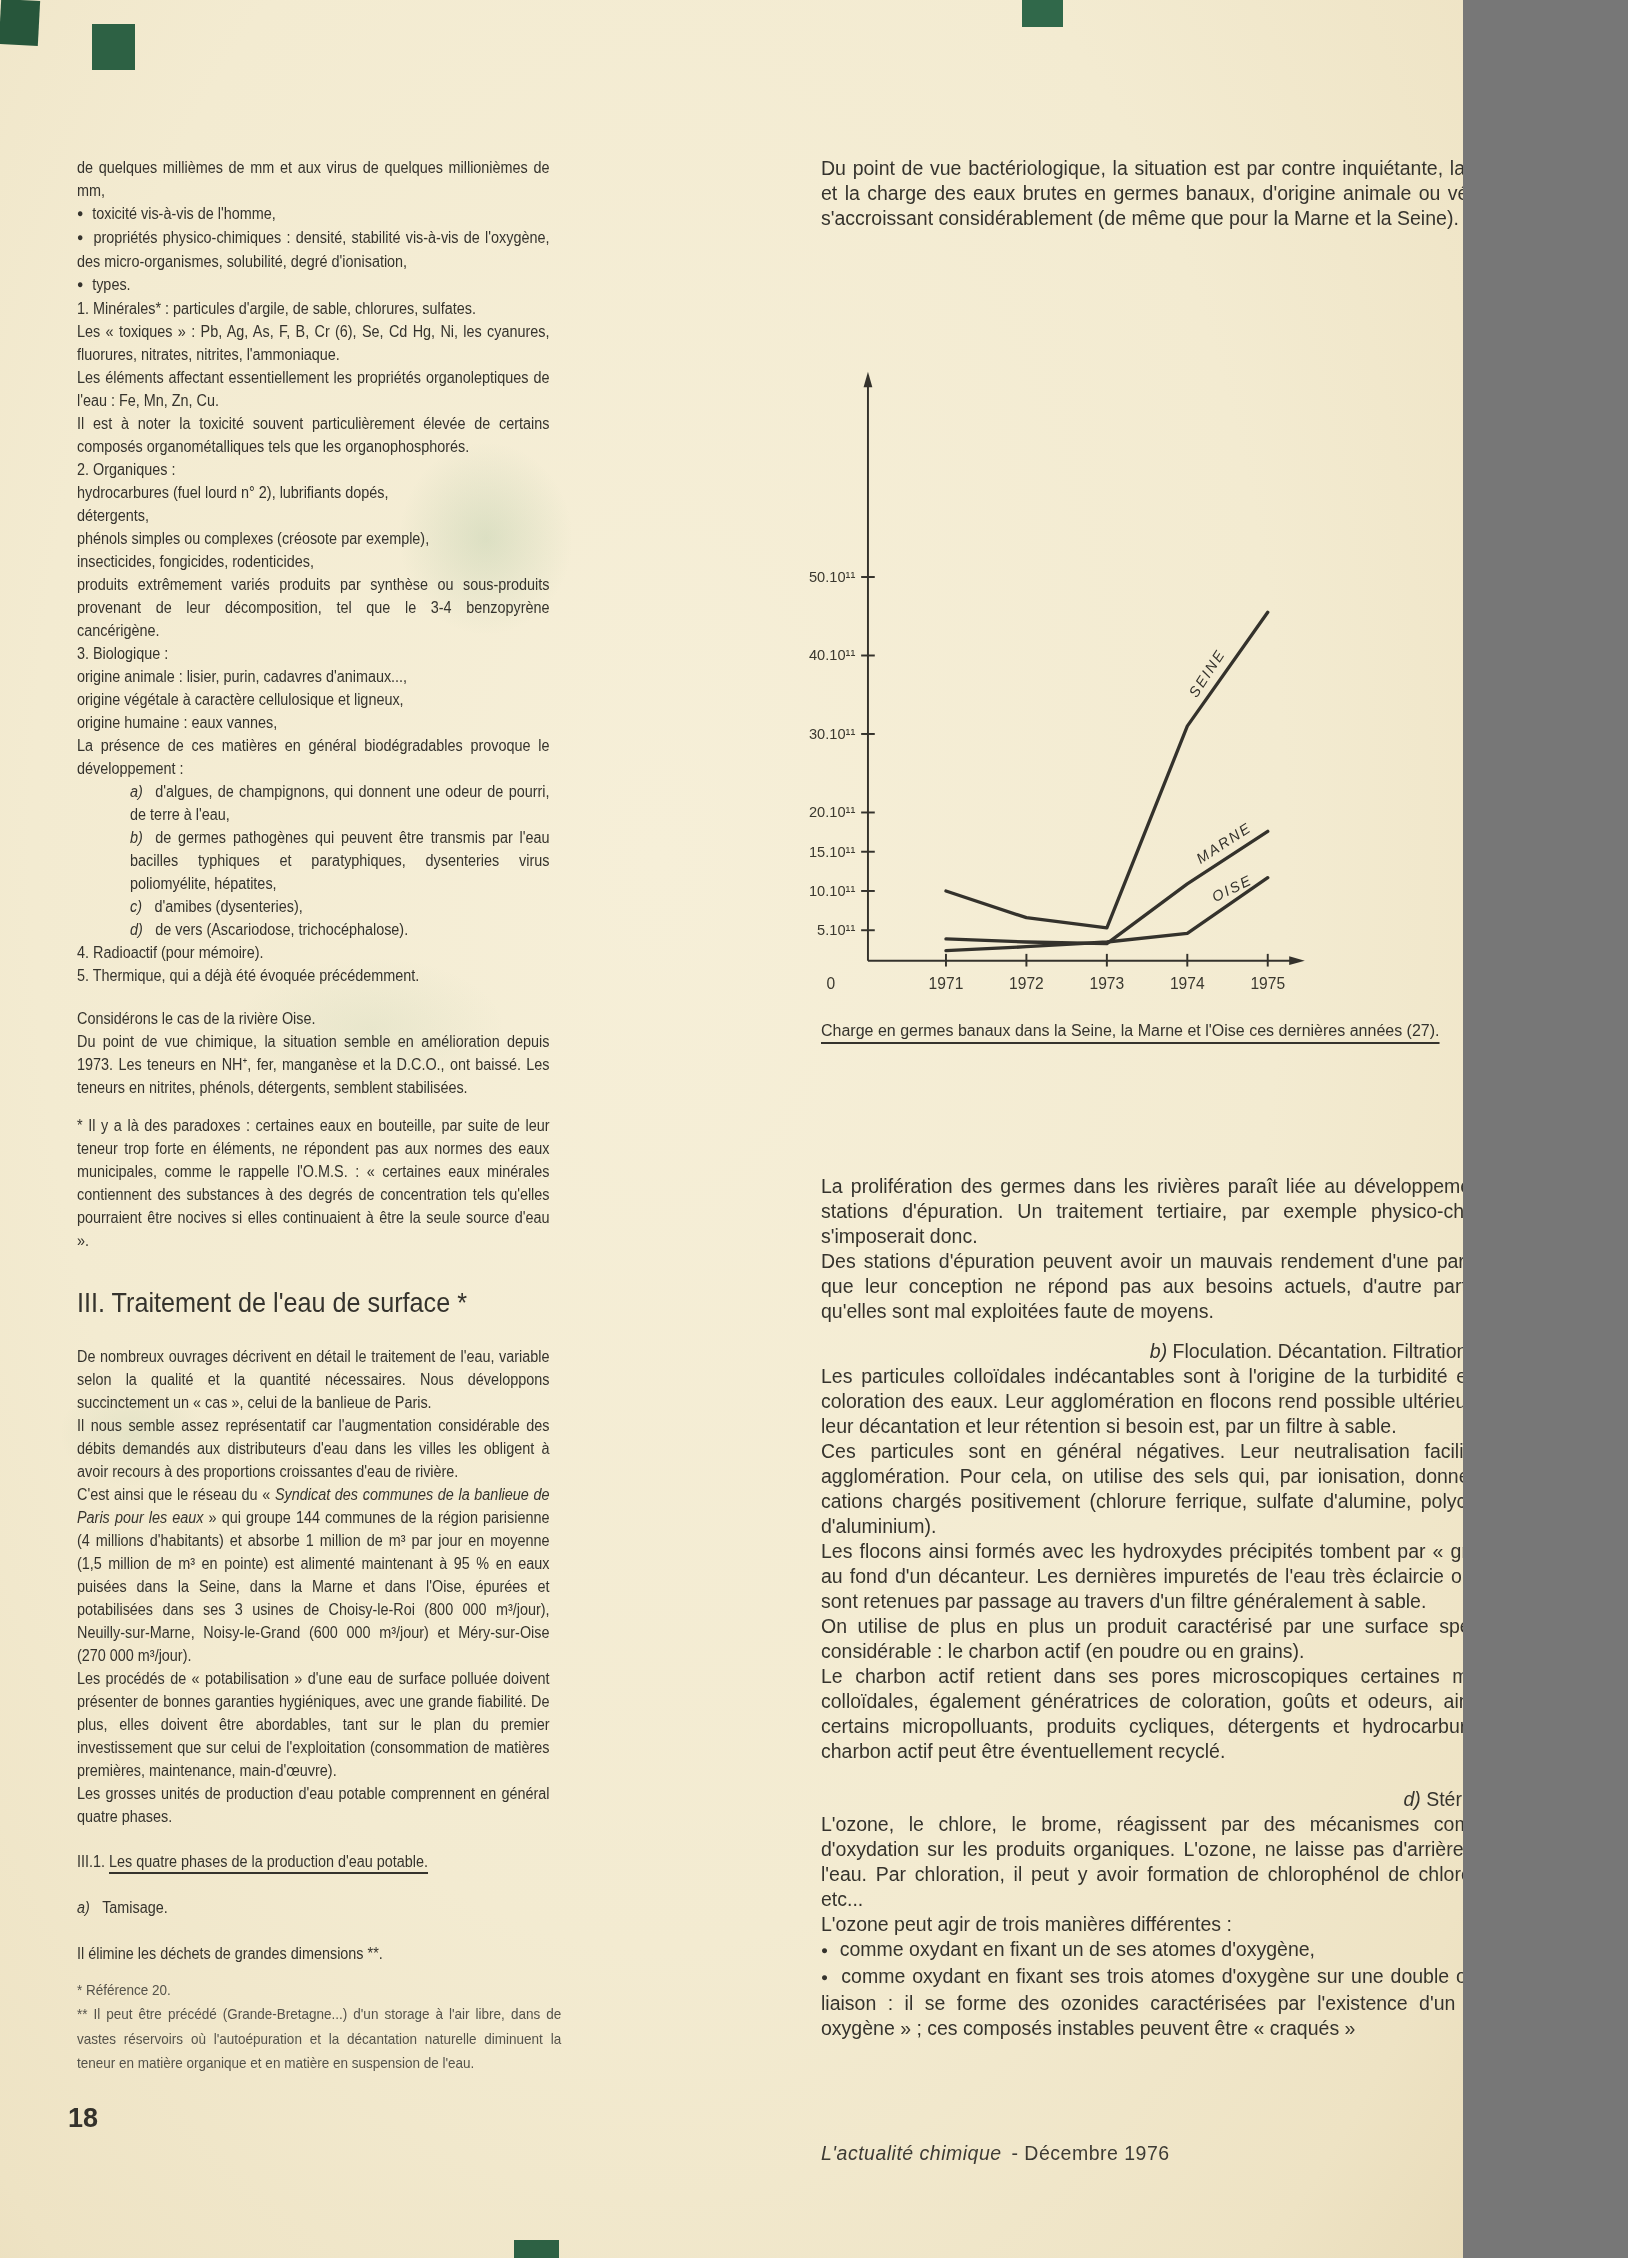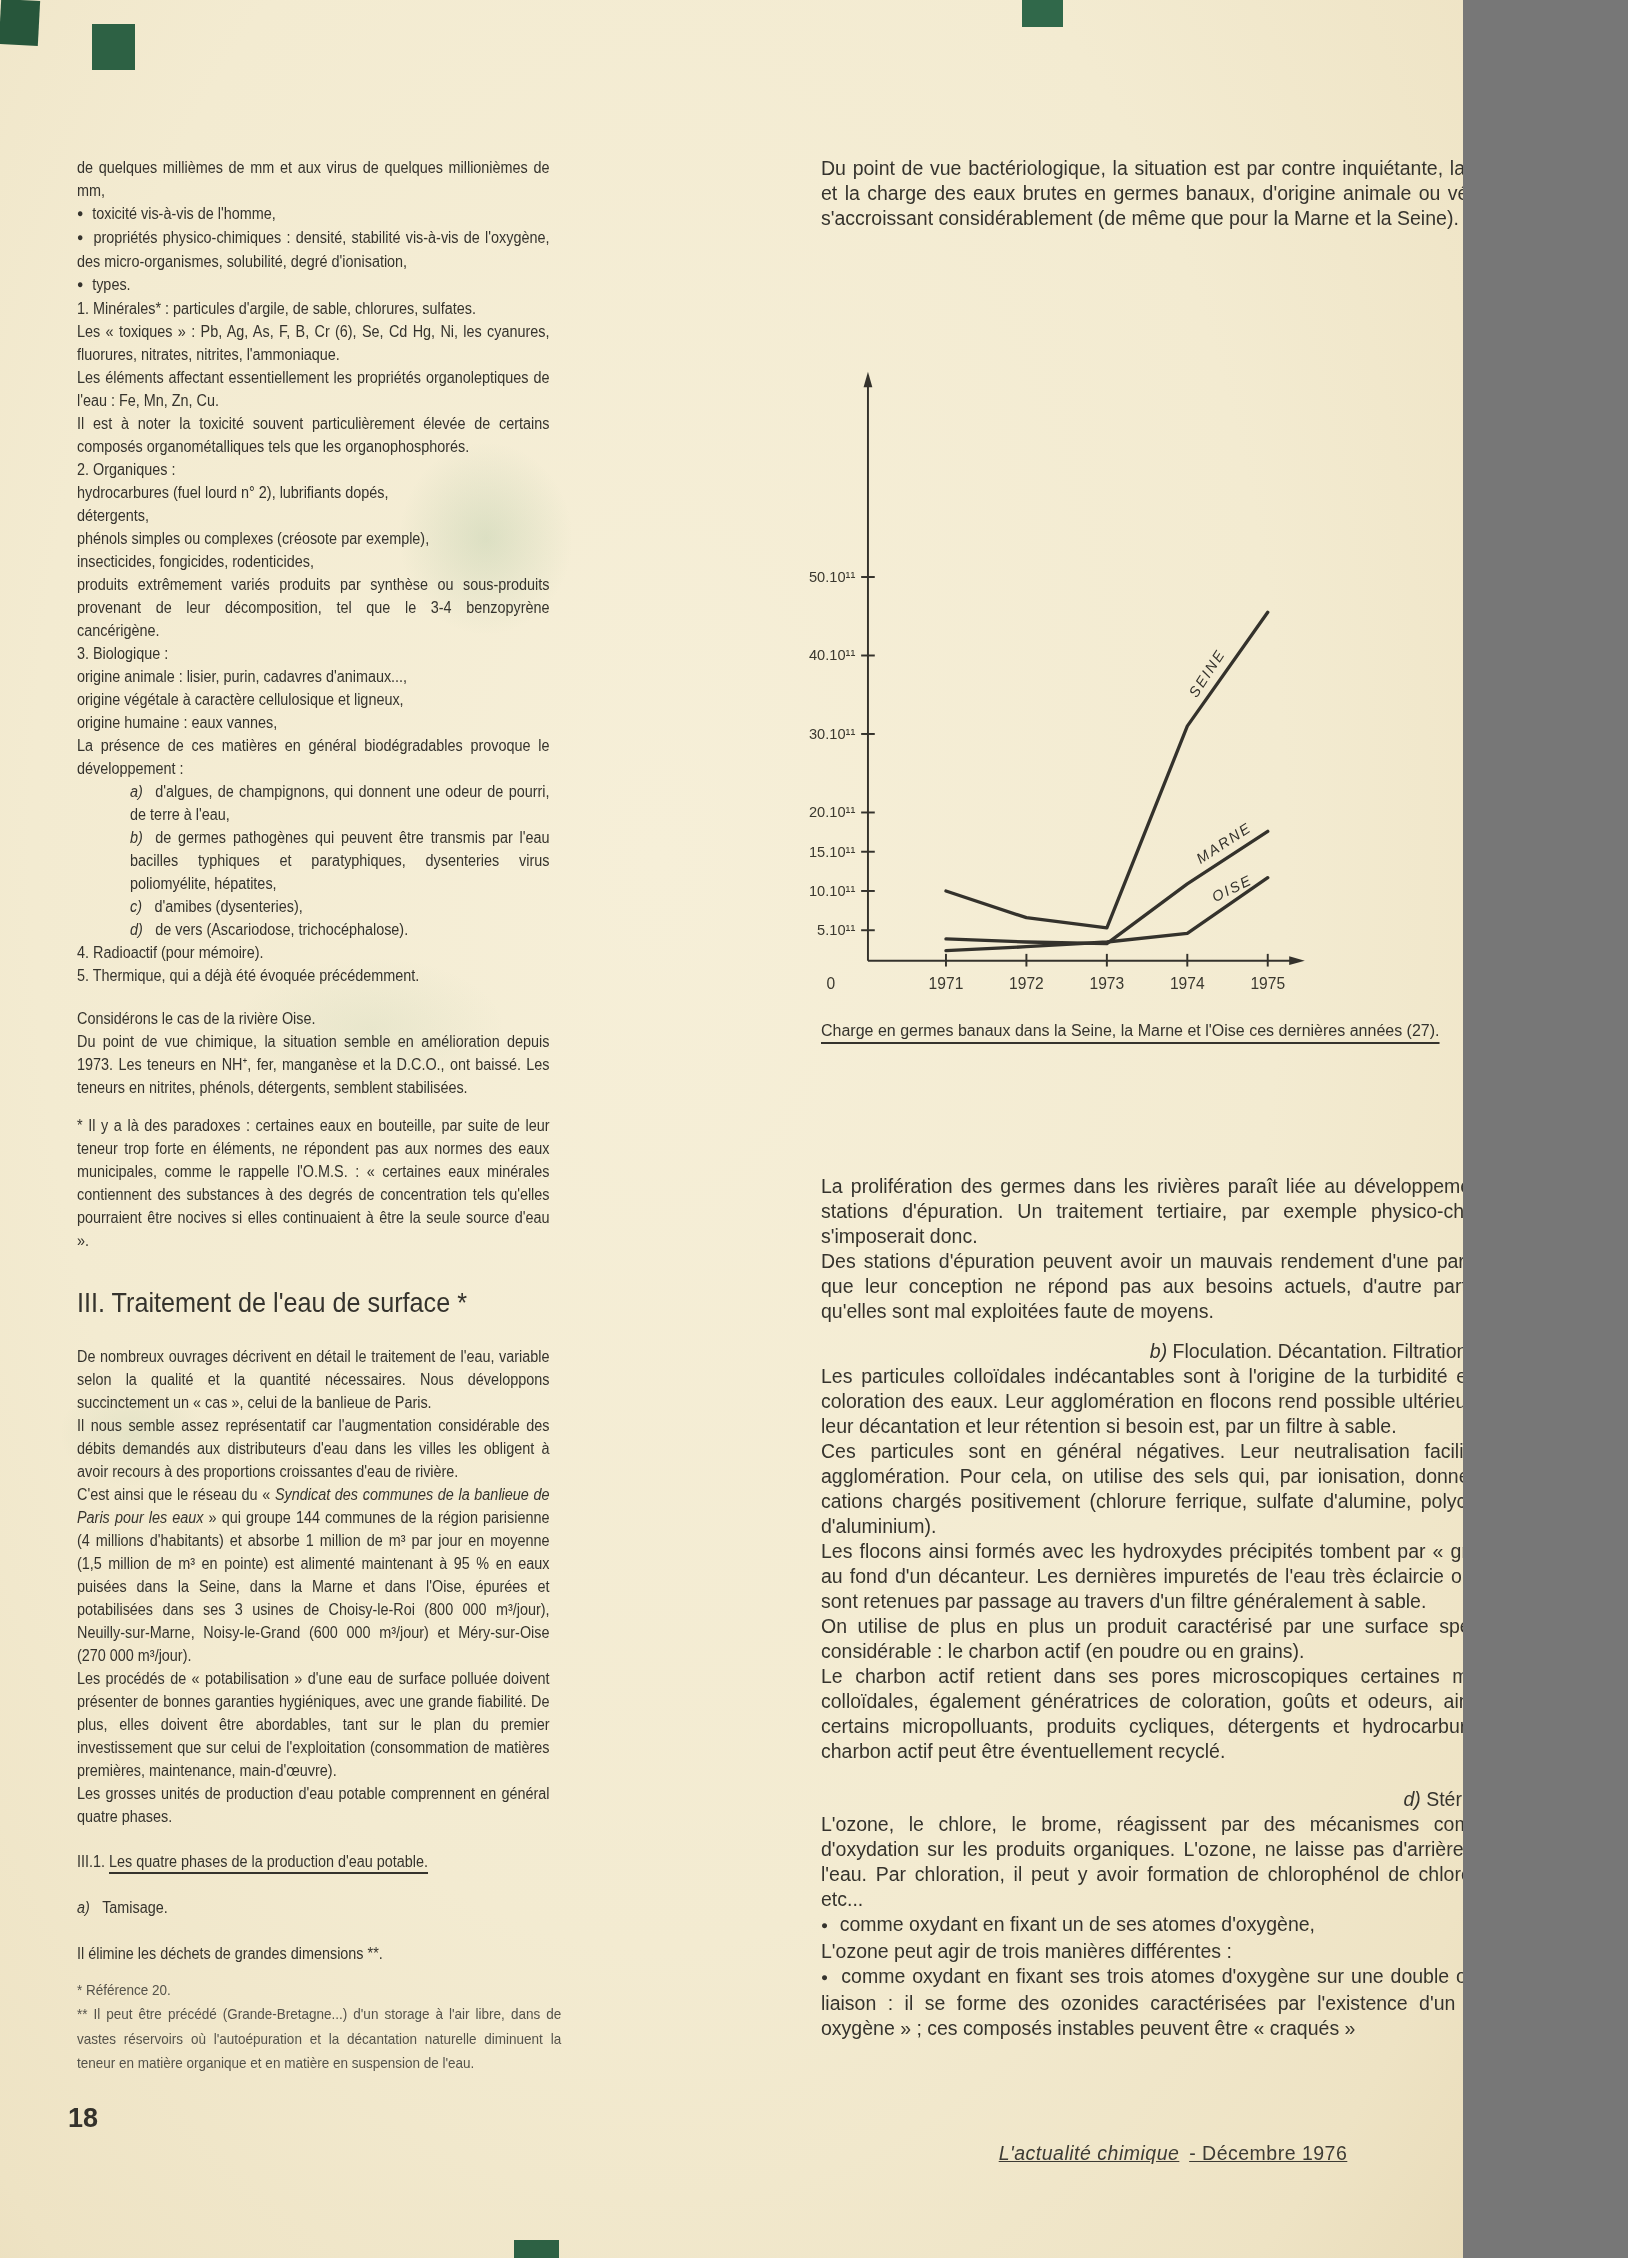"● comme oxydant en fixant un" p { order: before "L'ozone peut agir de trois" -> after "L'ozone peut agir de trois" }
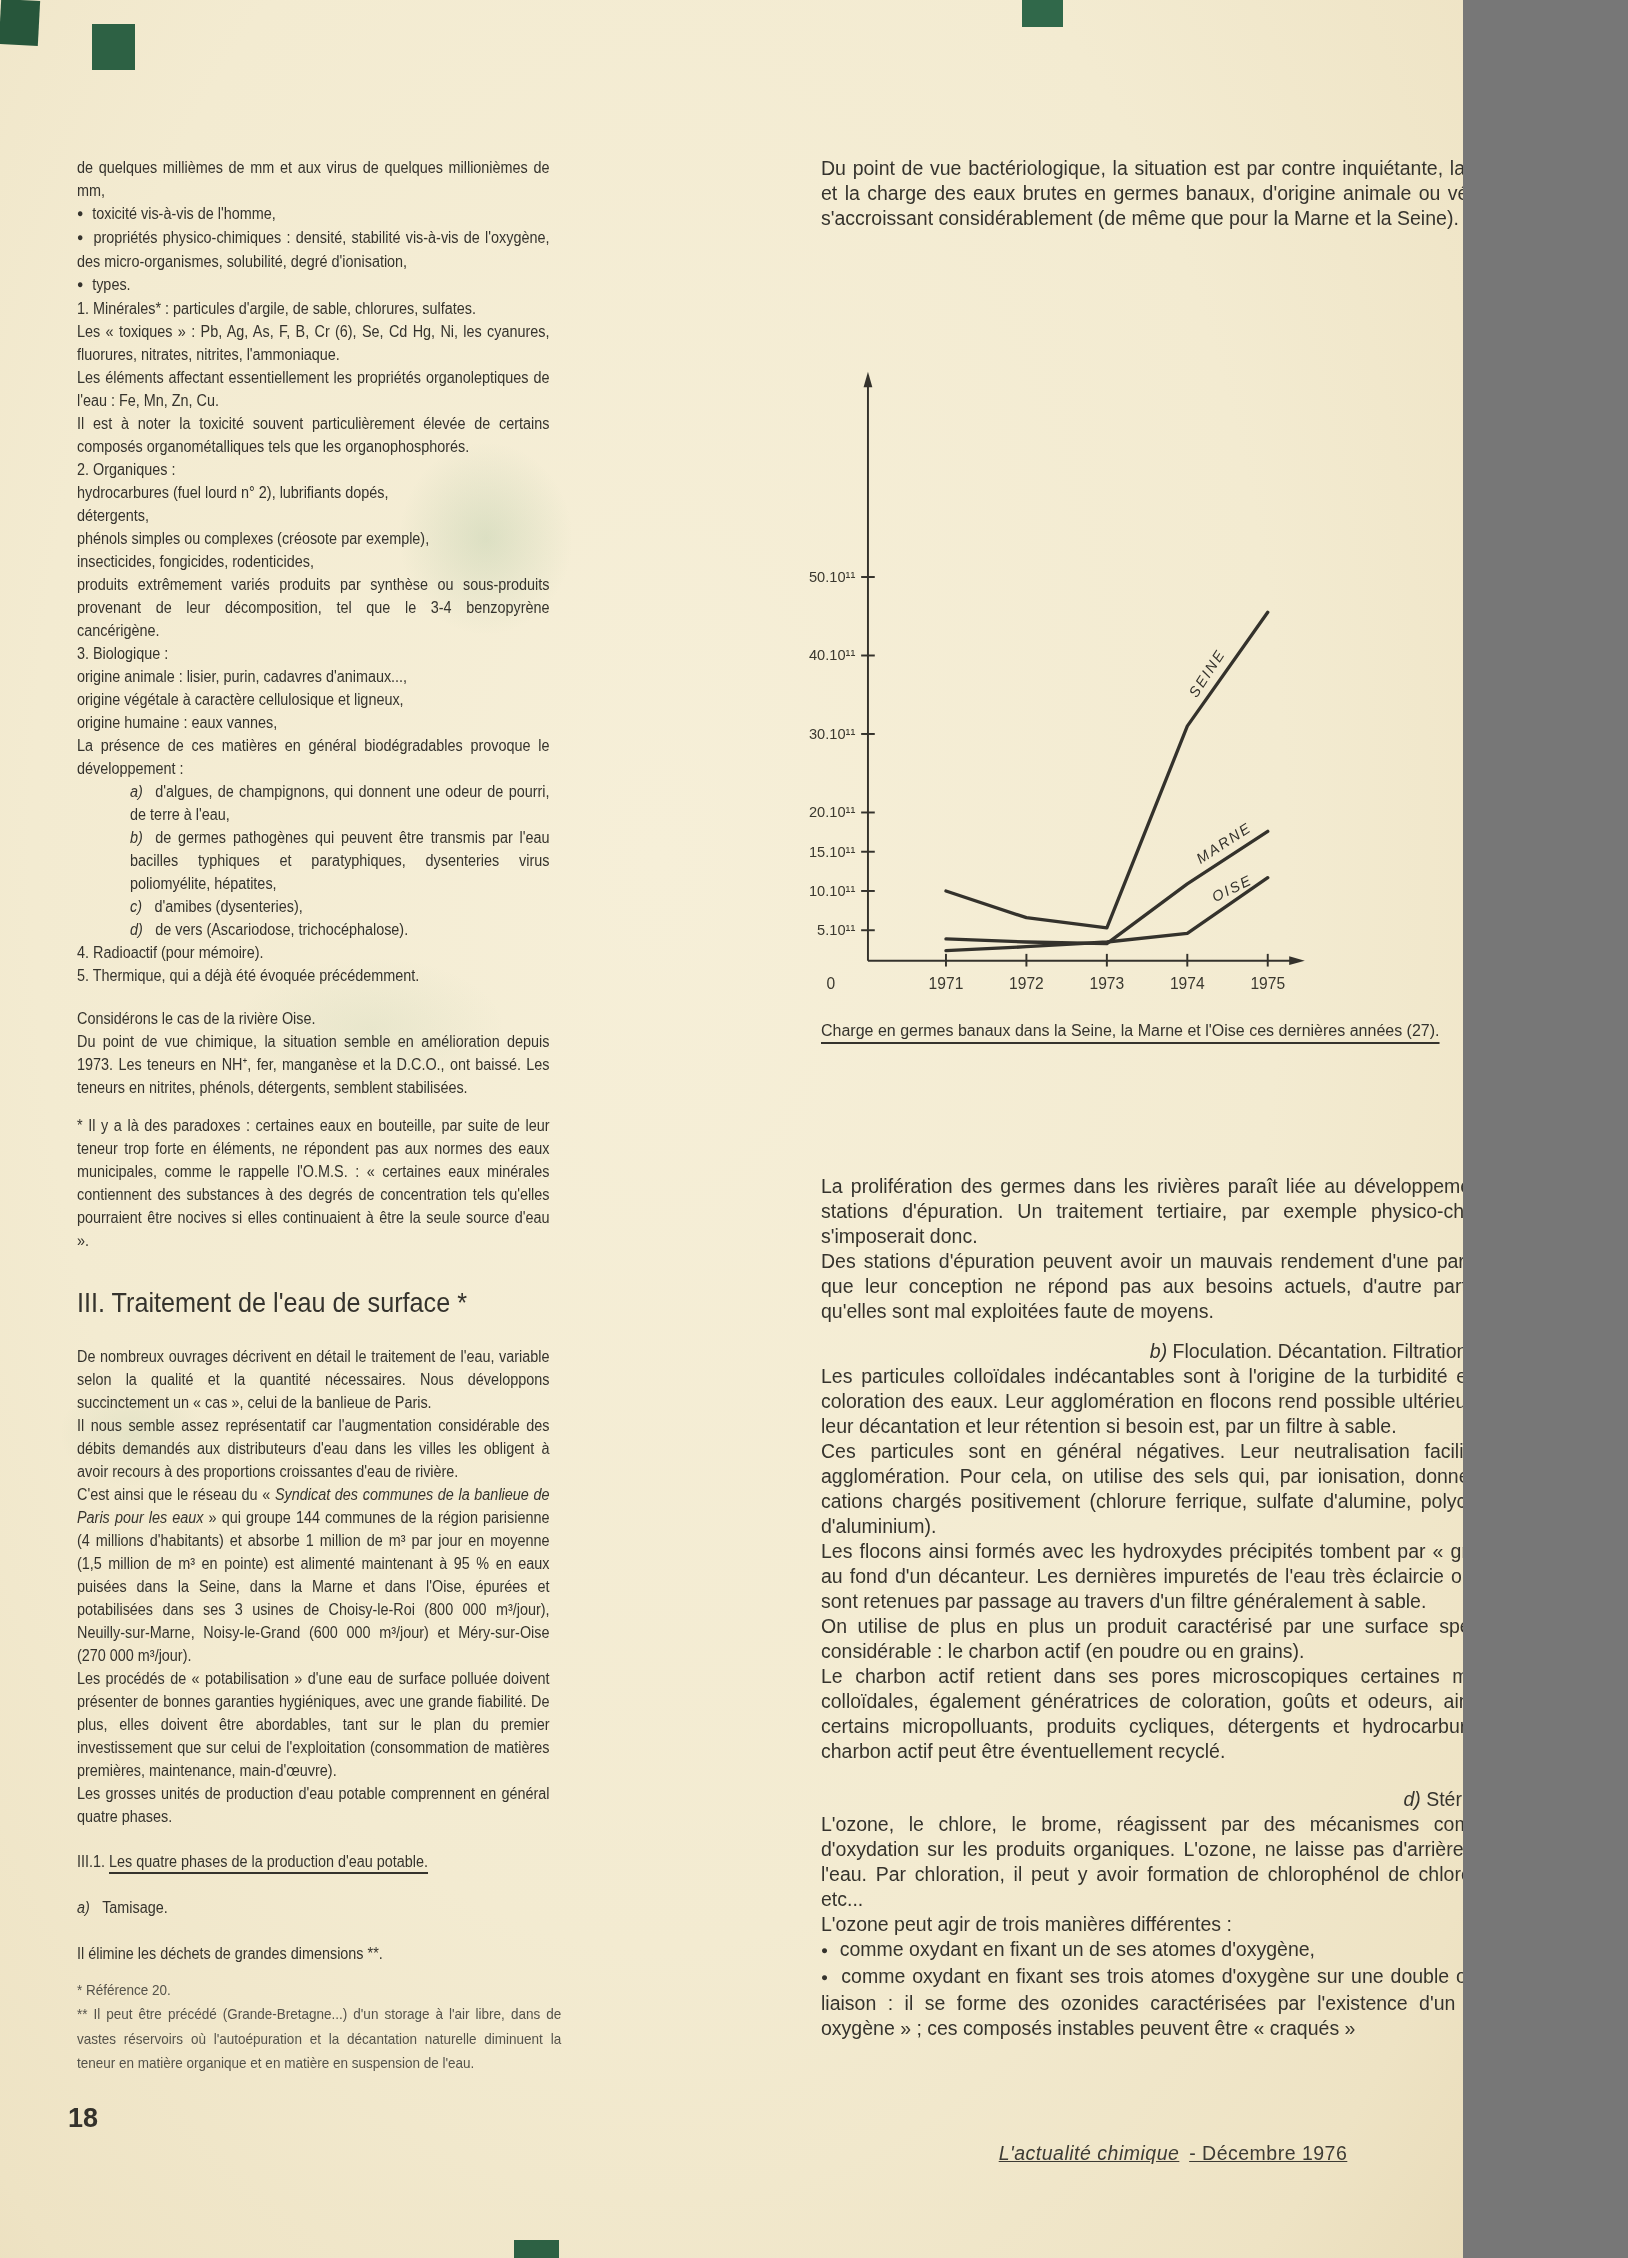"L'actualité chimique - Décembre 1976" .footer { text-align: center -> left; text-decoration: underline -> none }
